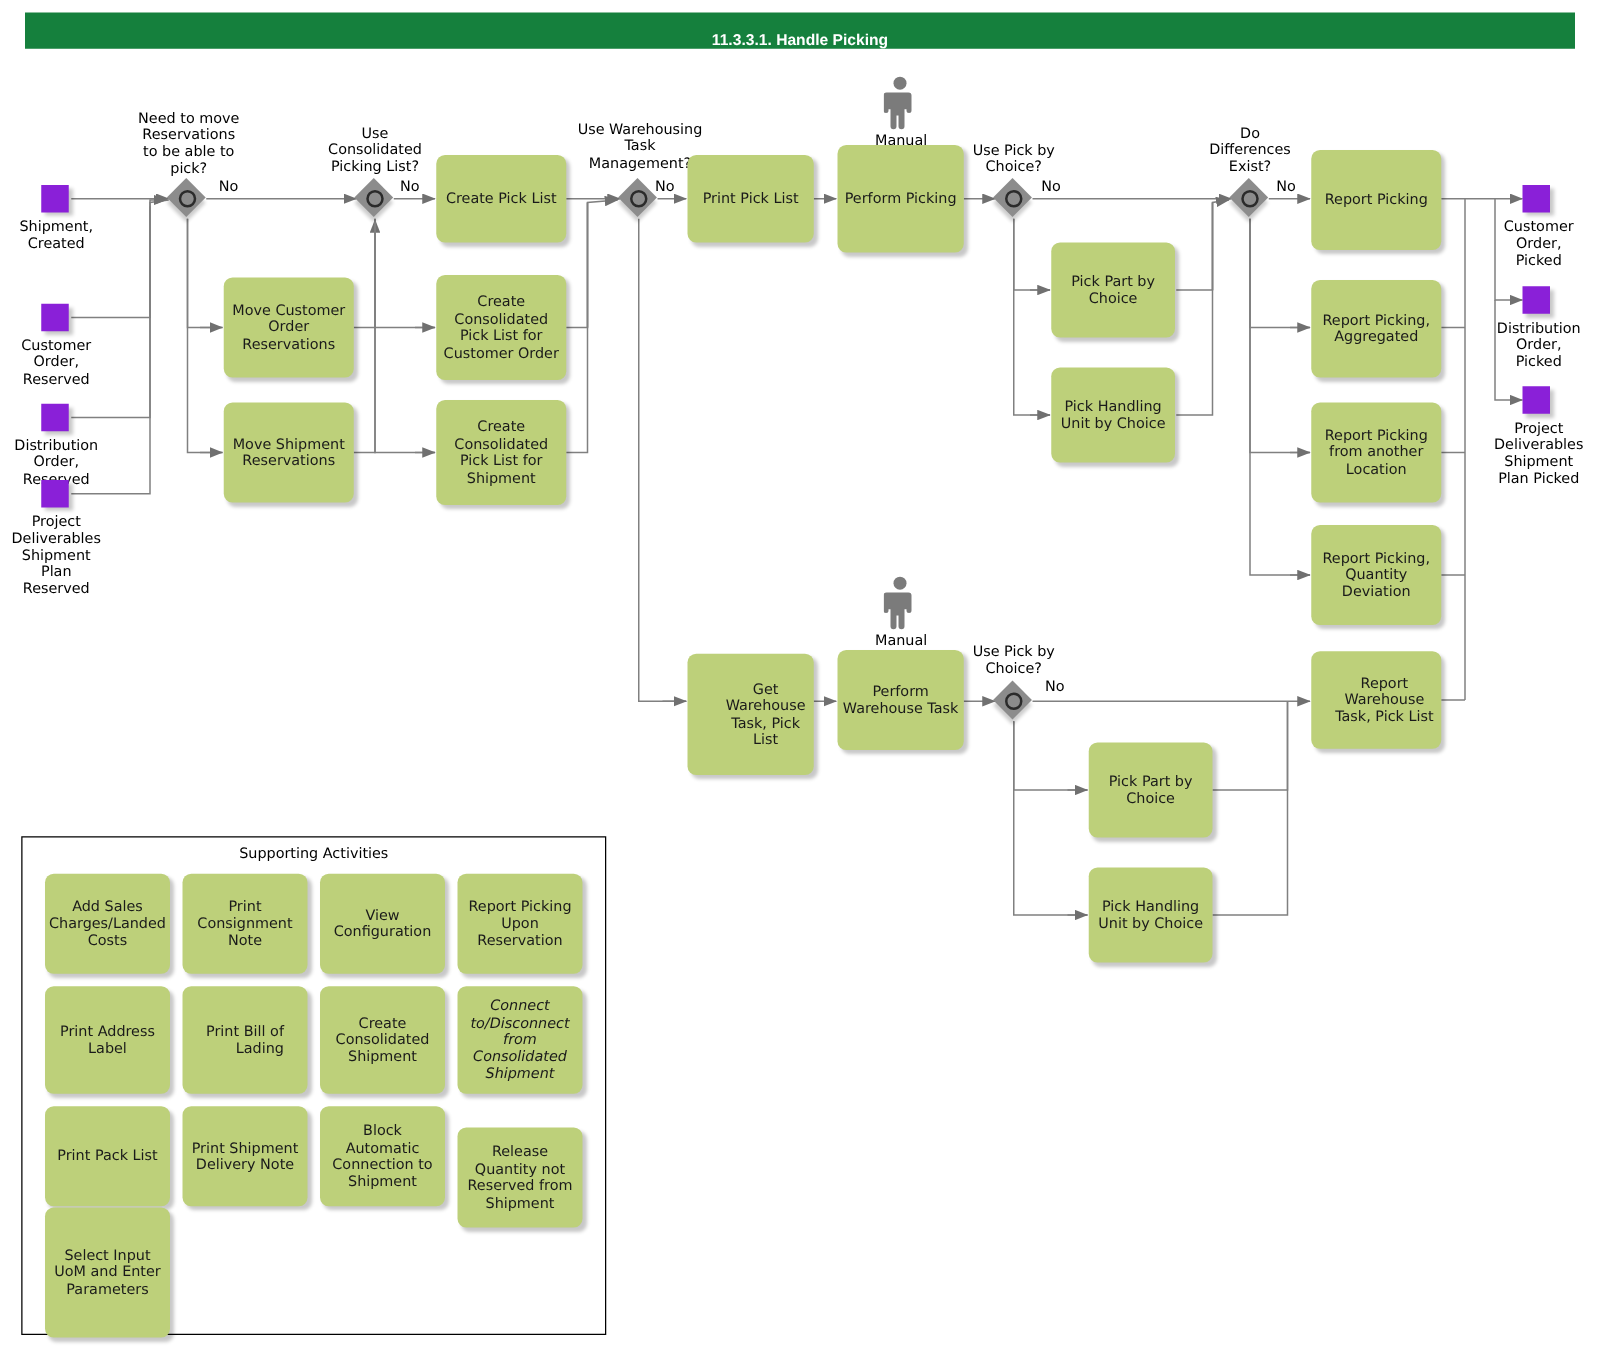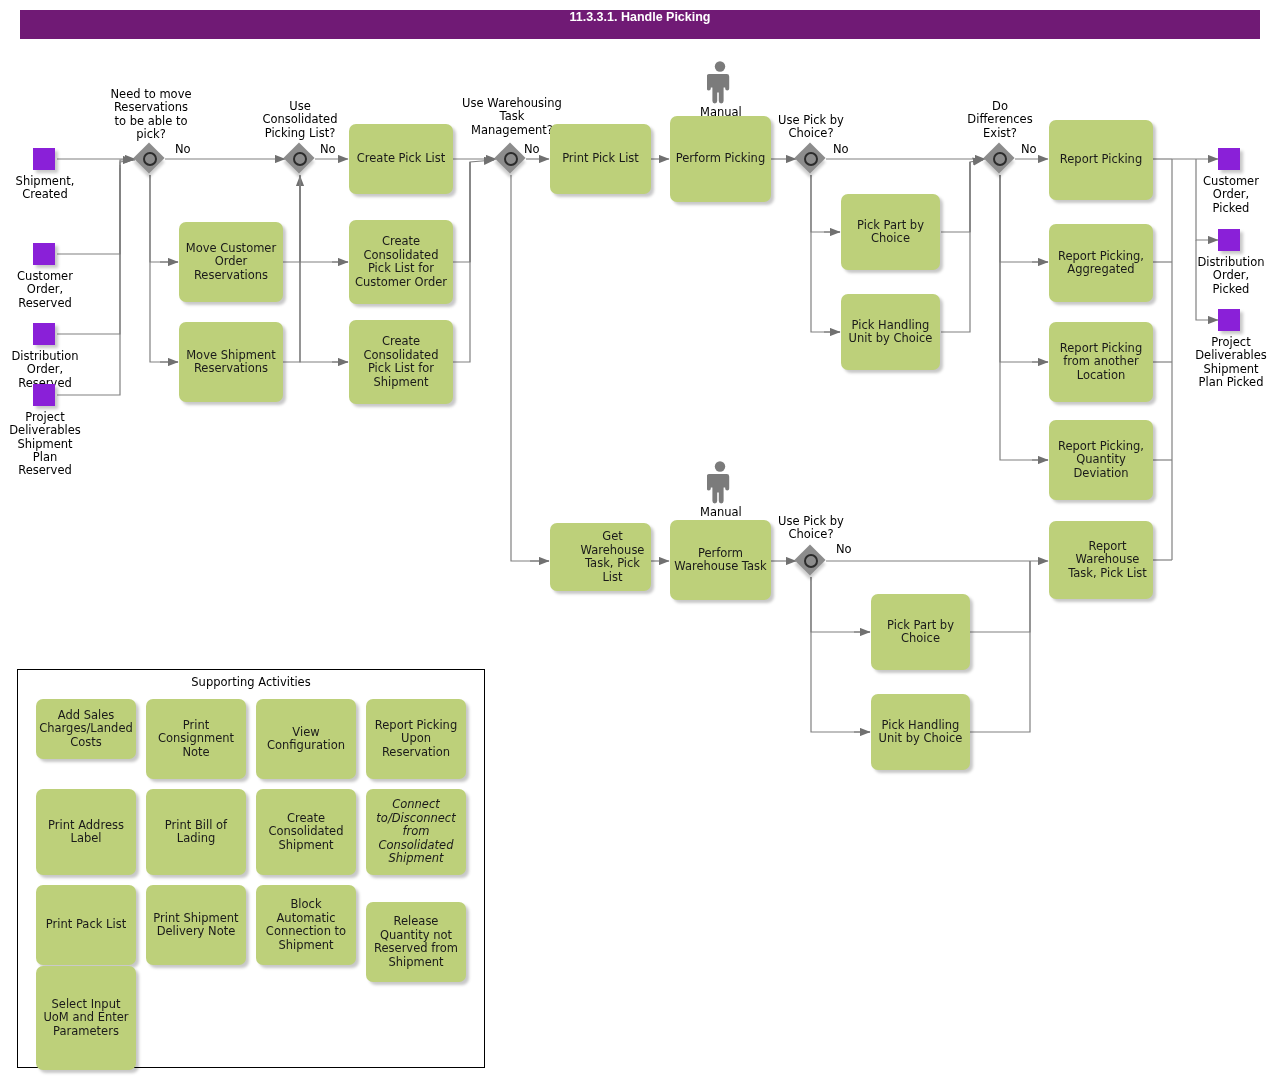"11.3.3.1. Handle Picking" .titlebar { align-items: flex-start -> flex-end; background: #701a75 -> #15803d }
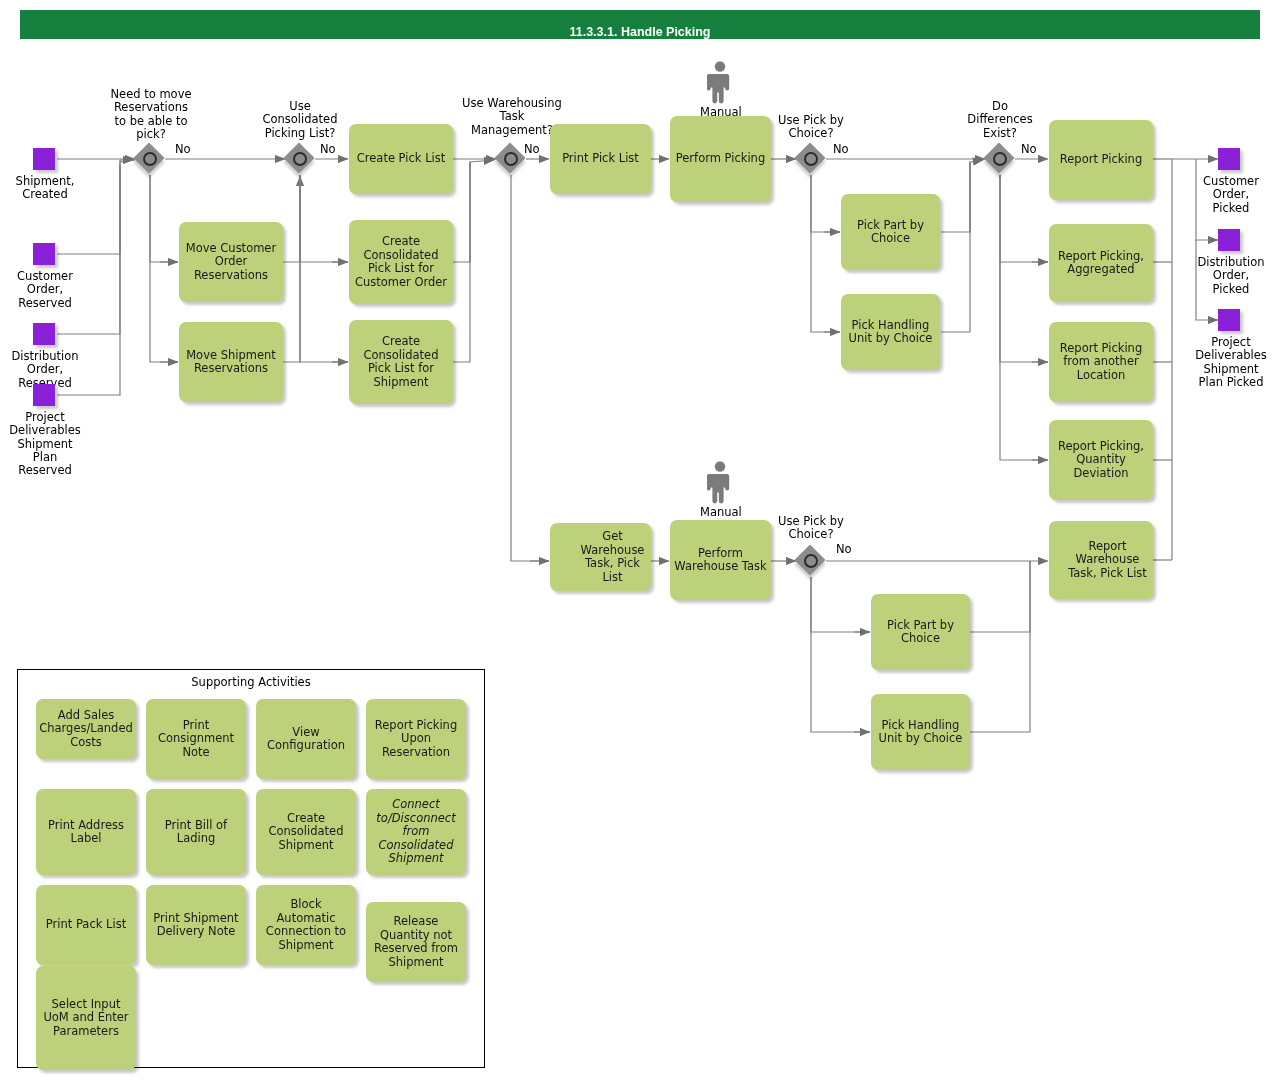"Get Warehouse" div.node { height: 68px -> 97px }
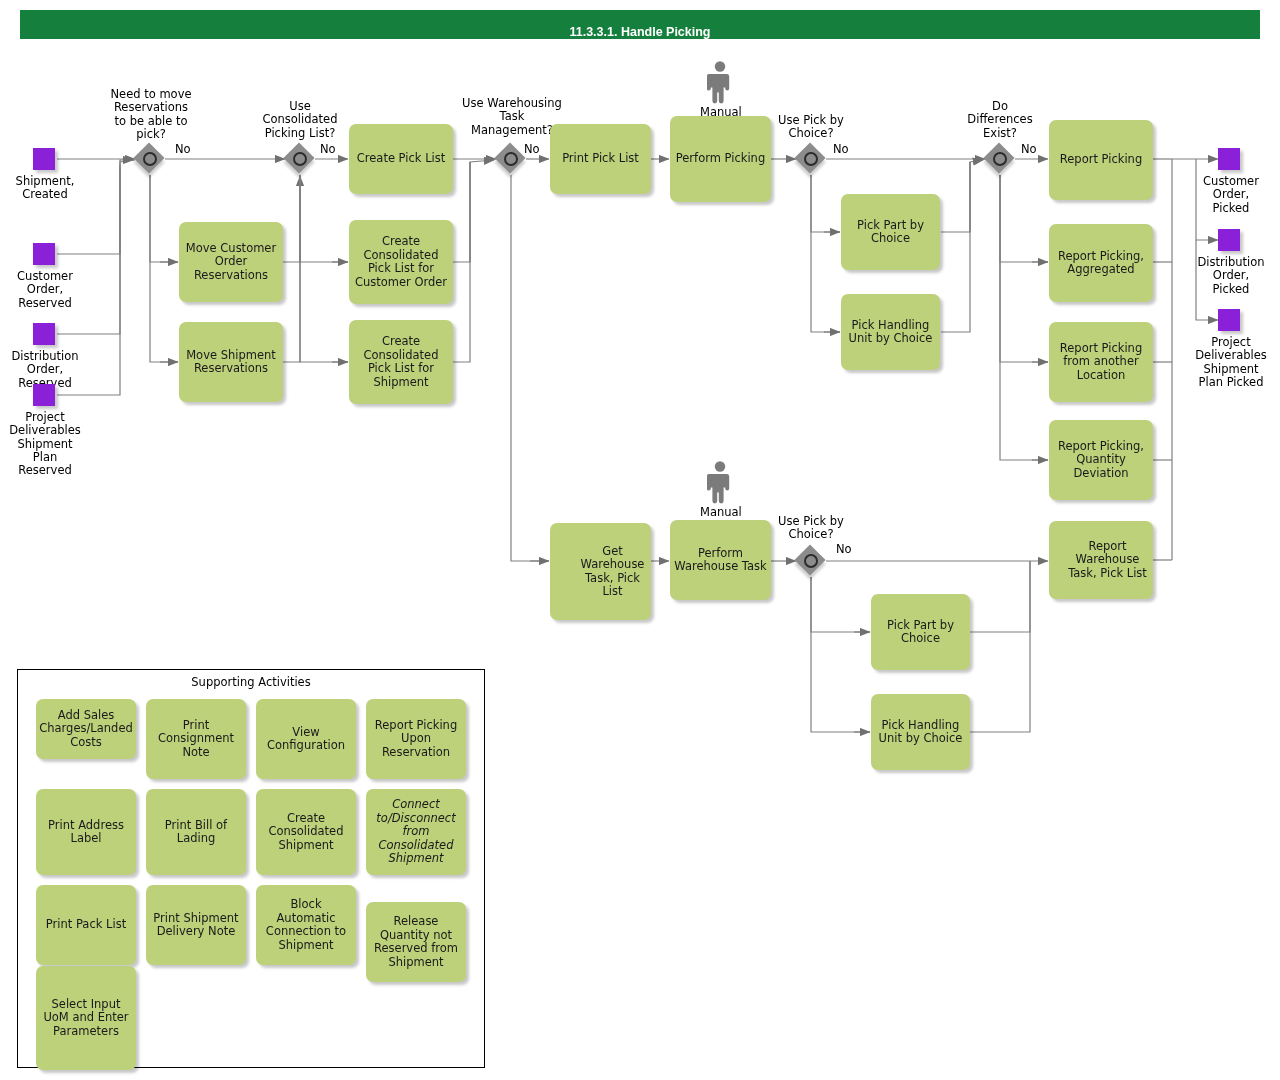"Add Sales" div.node { height: 60px -> 80px }
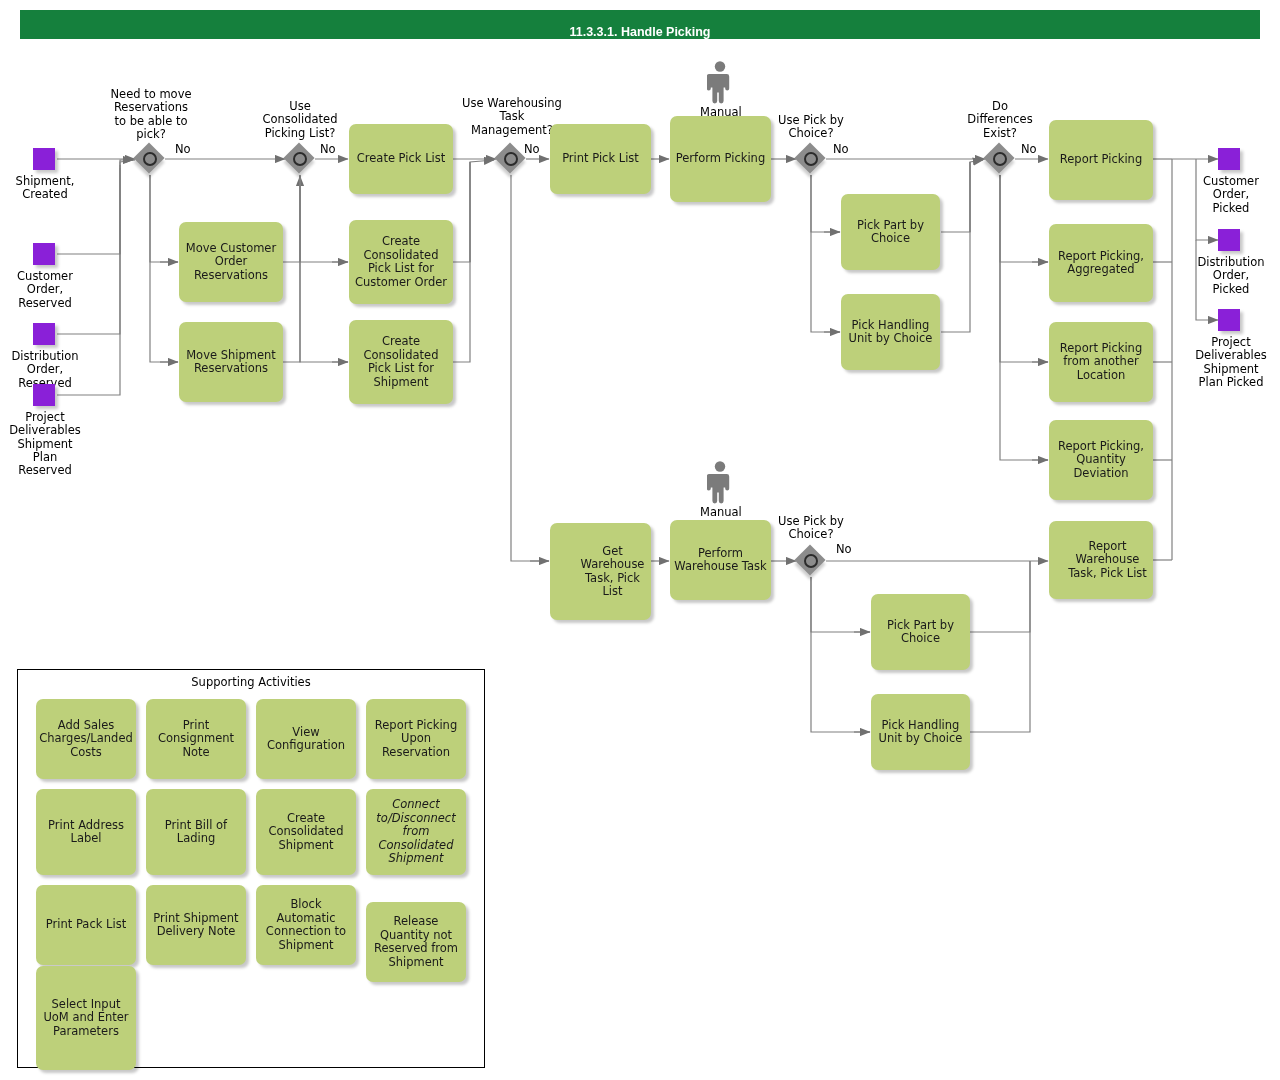"Print Bill of" div.node { text-align: none -> right }
